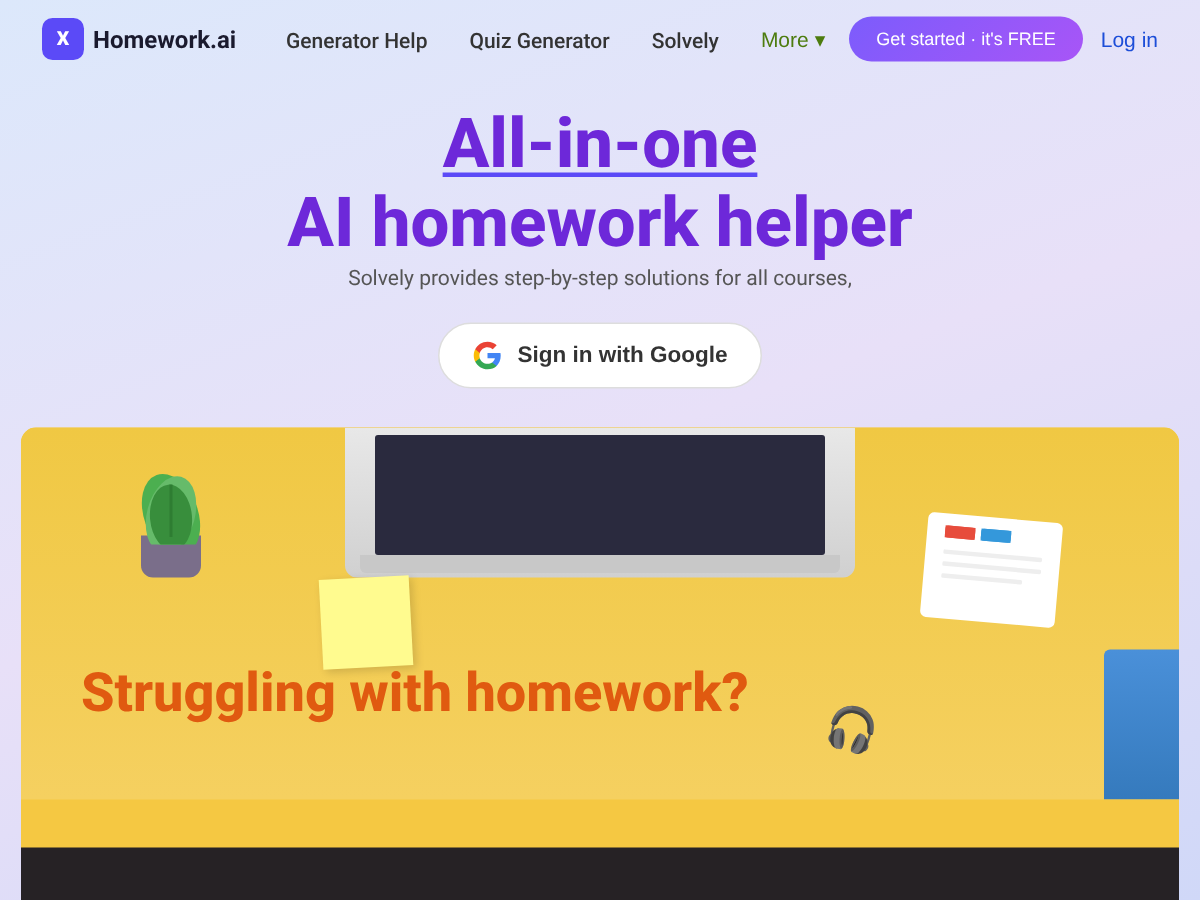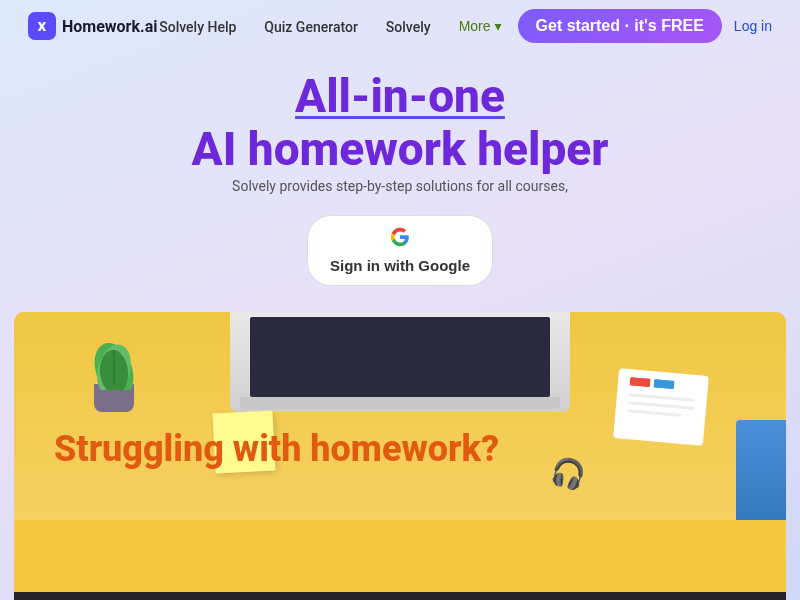"Solvely Help" a { text: Solvely -> Generator }
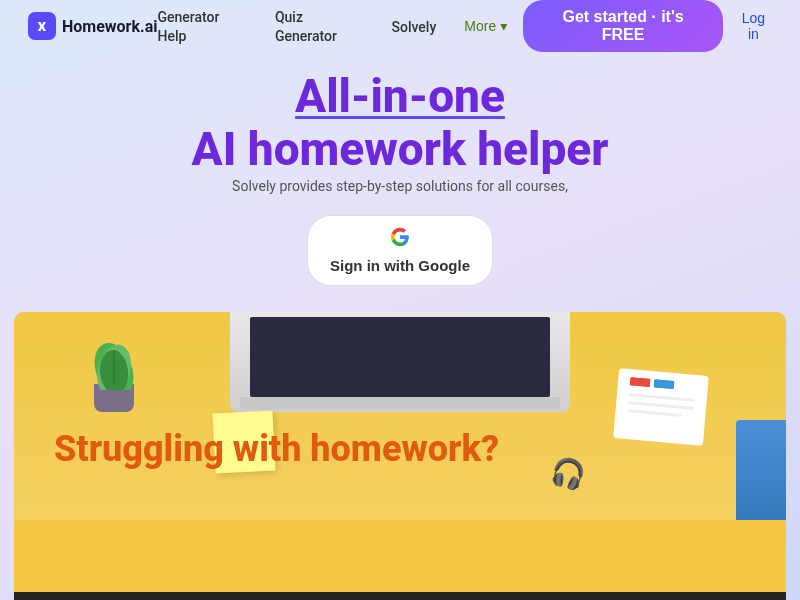"Get started · it's FREE" .cta-nav-btn { font-size: 16px -> 12px; font-weight: 700 -> 400 }
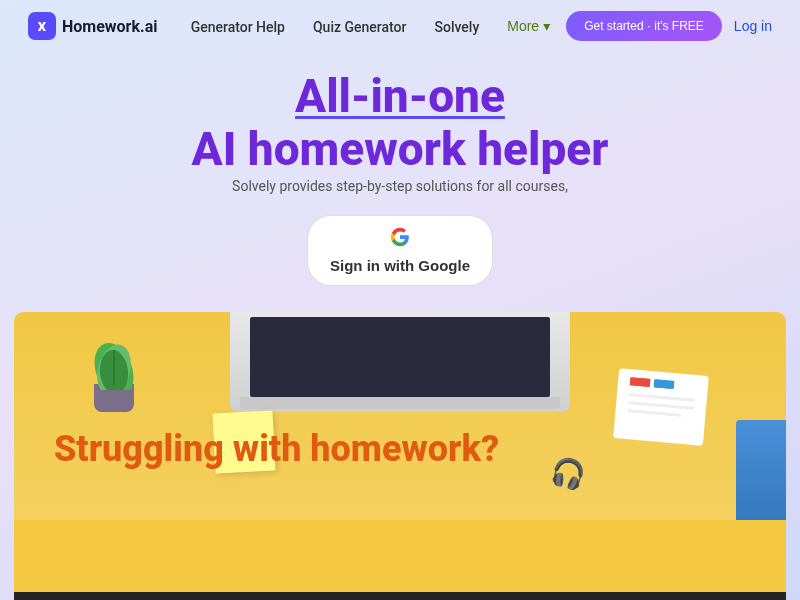"Sign in with Google" .google-btn { flex-direction: column -> none }
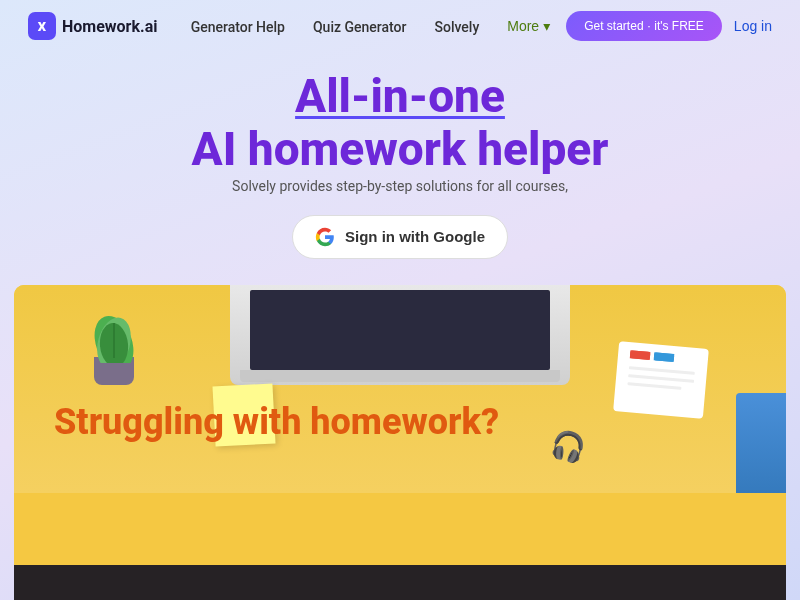"Struggling with homework?" .video-scene { height: 208px -> 248px }
